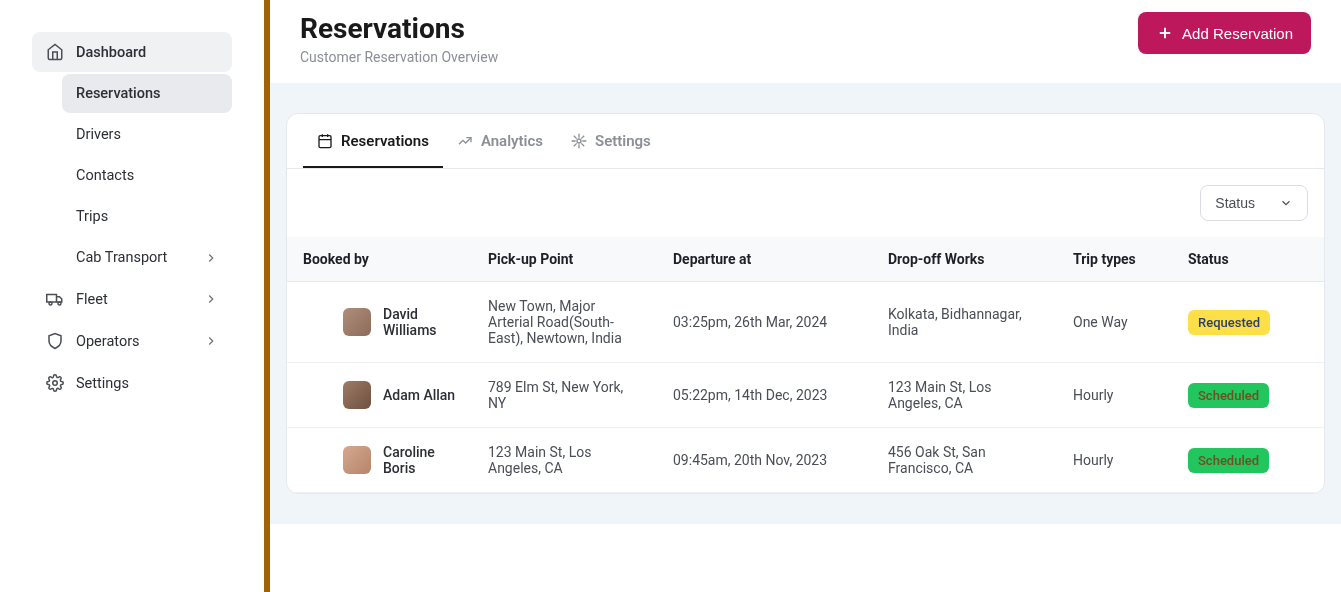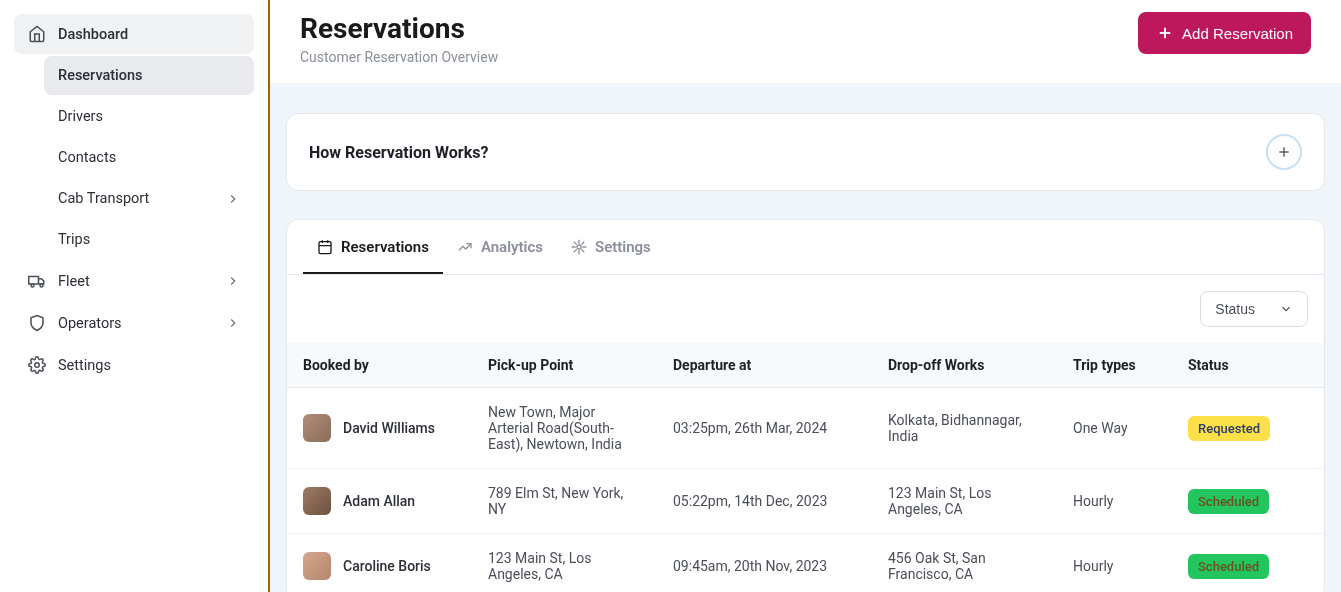"Dashboard" .sidebar { border-right: 2px solid #a16207 -> 6px solid #a16207; padding: 14px -> 32px }
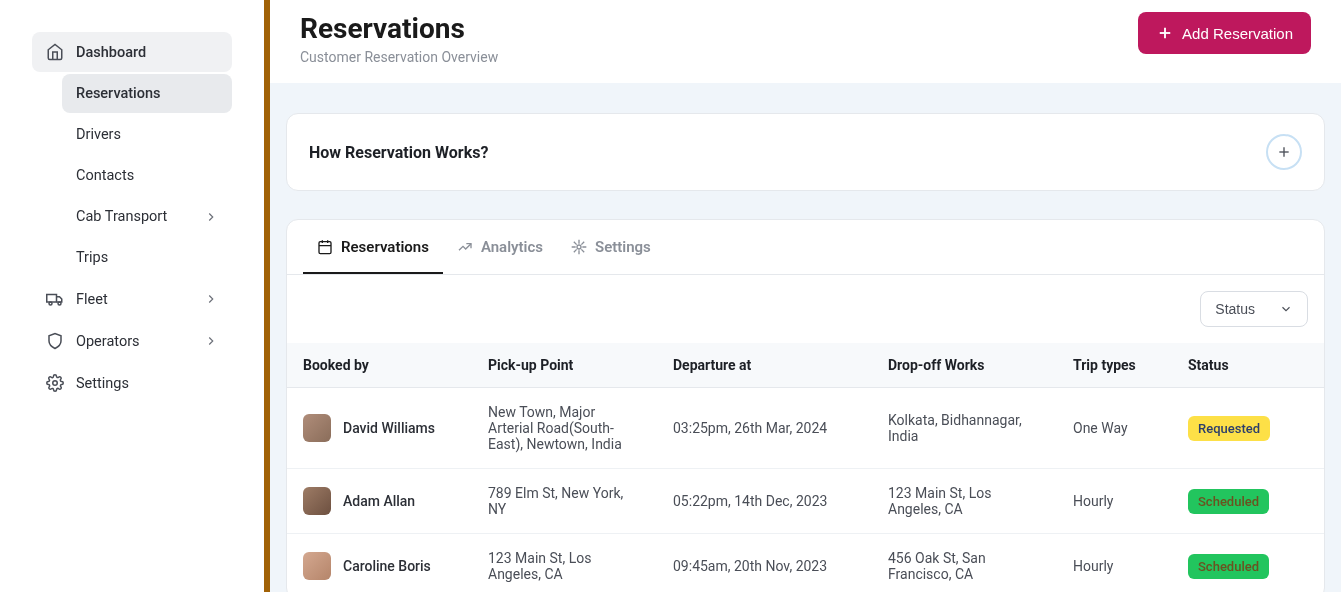"How Reservation Works?" div.info-card { html: <div> <div>How Reservation Works?</div> <button> <span> <svg> <line></line> <line></line> </svg> </span> </button> </div> -> none }
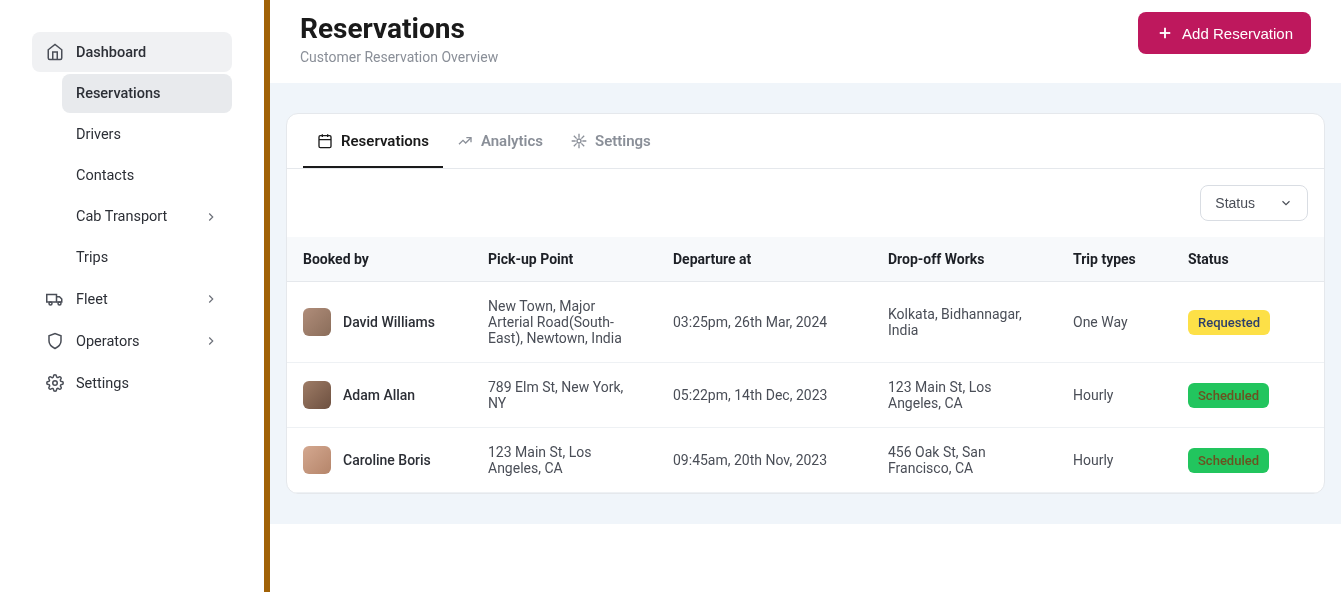"Cab Transport" div.nav-item { order: before "Trips" -> after "Trips" }
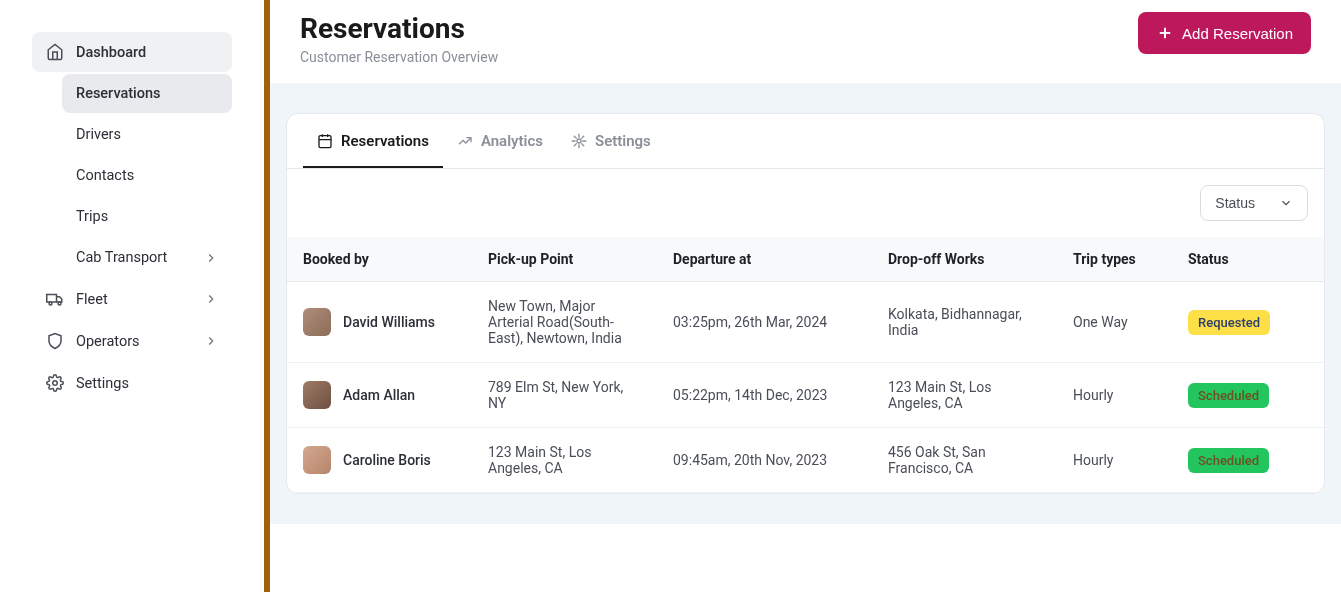"David Williams" .booker { margin-left: none -> 40px }
